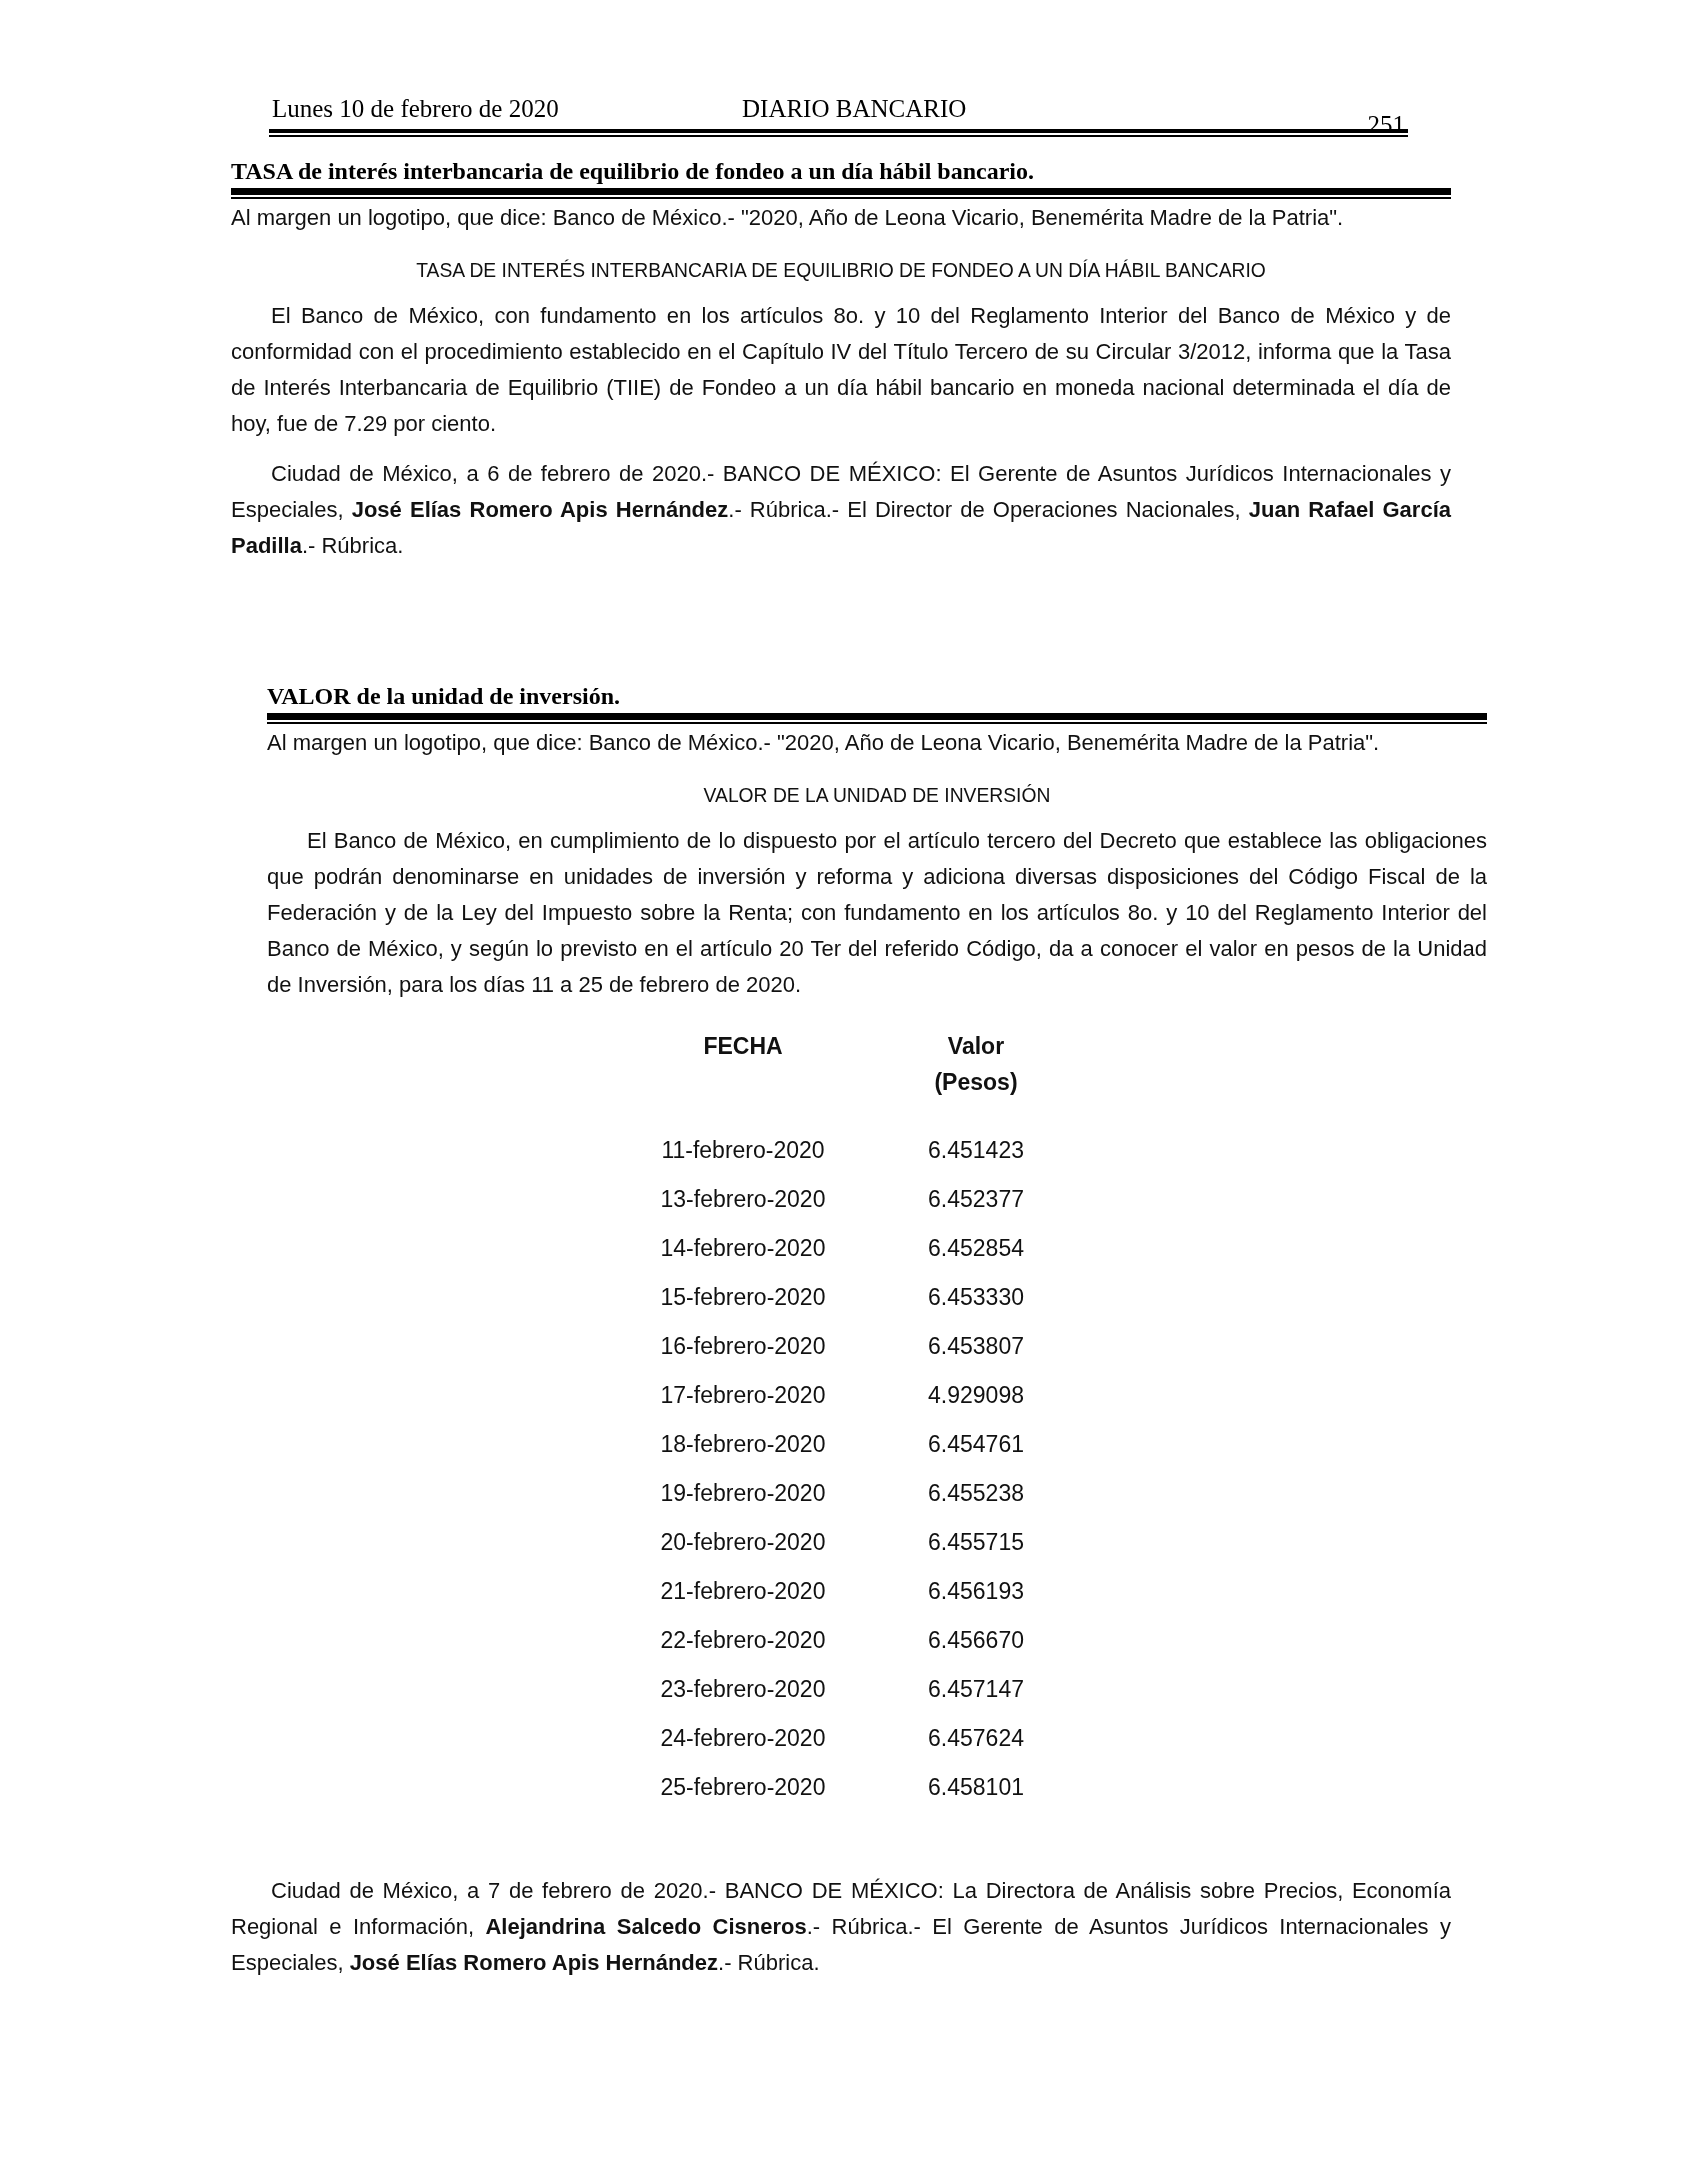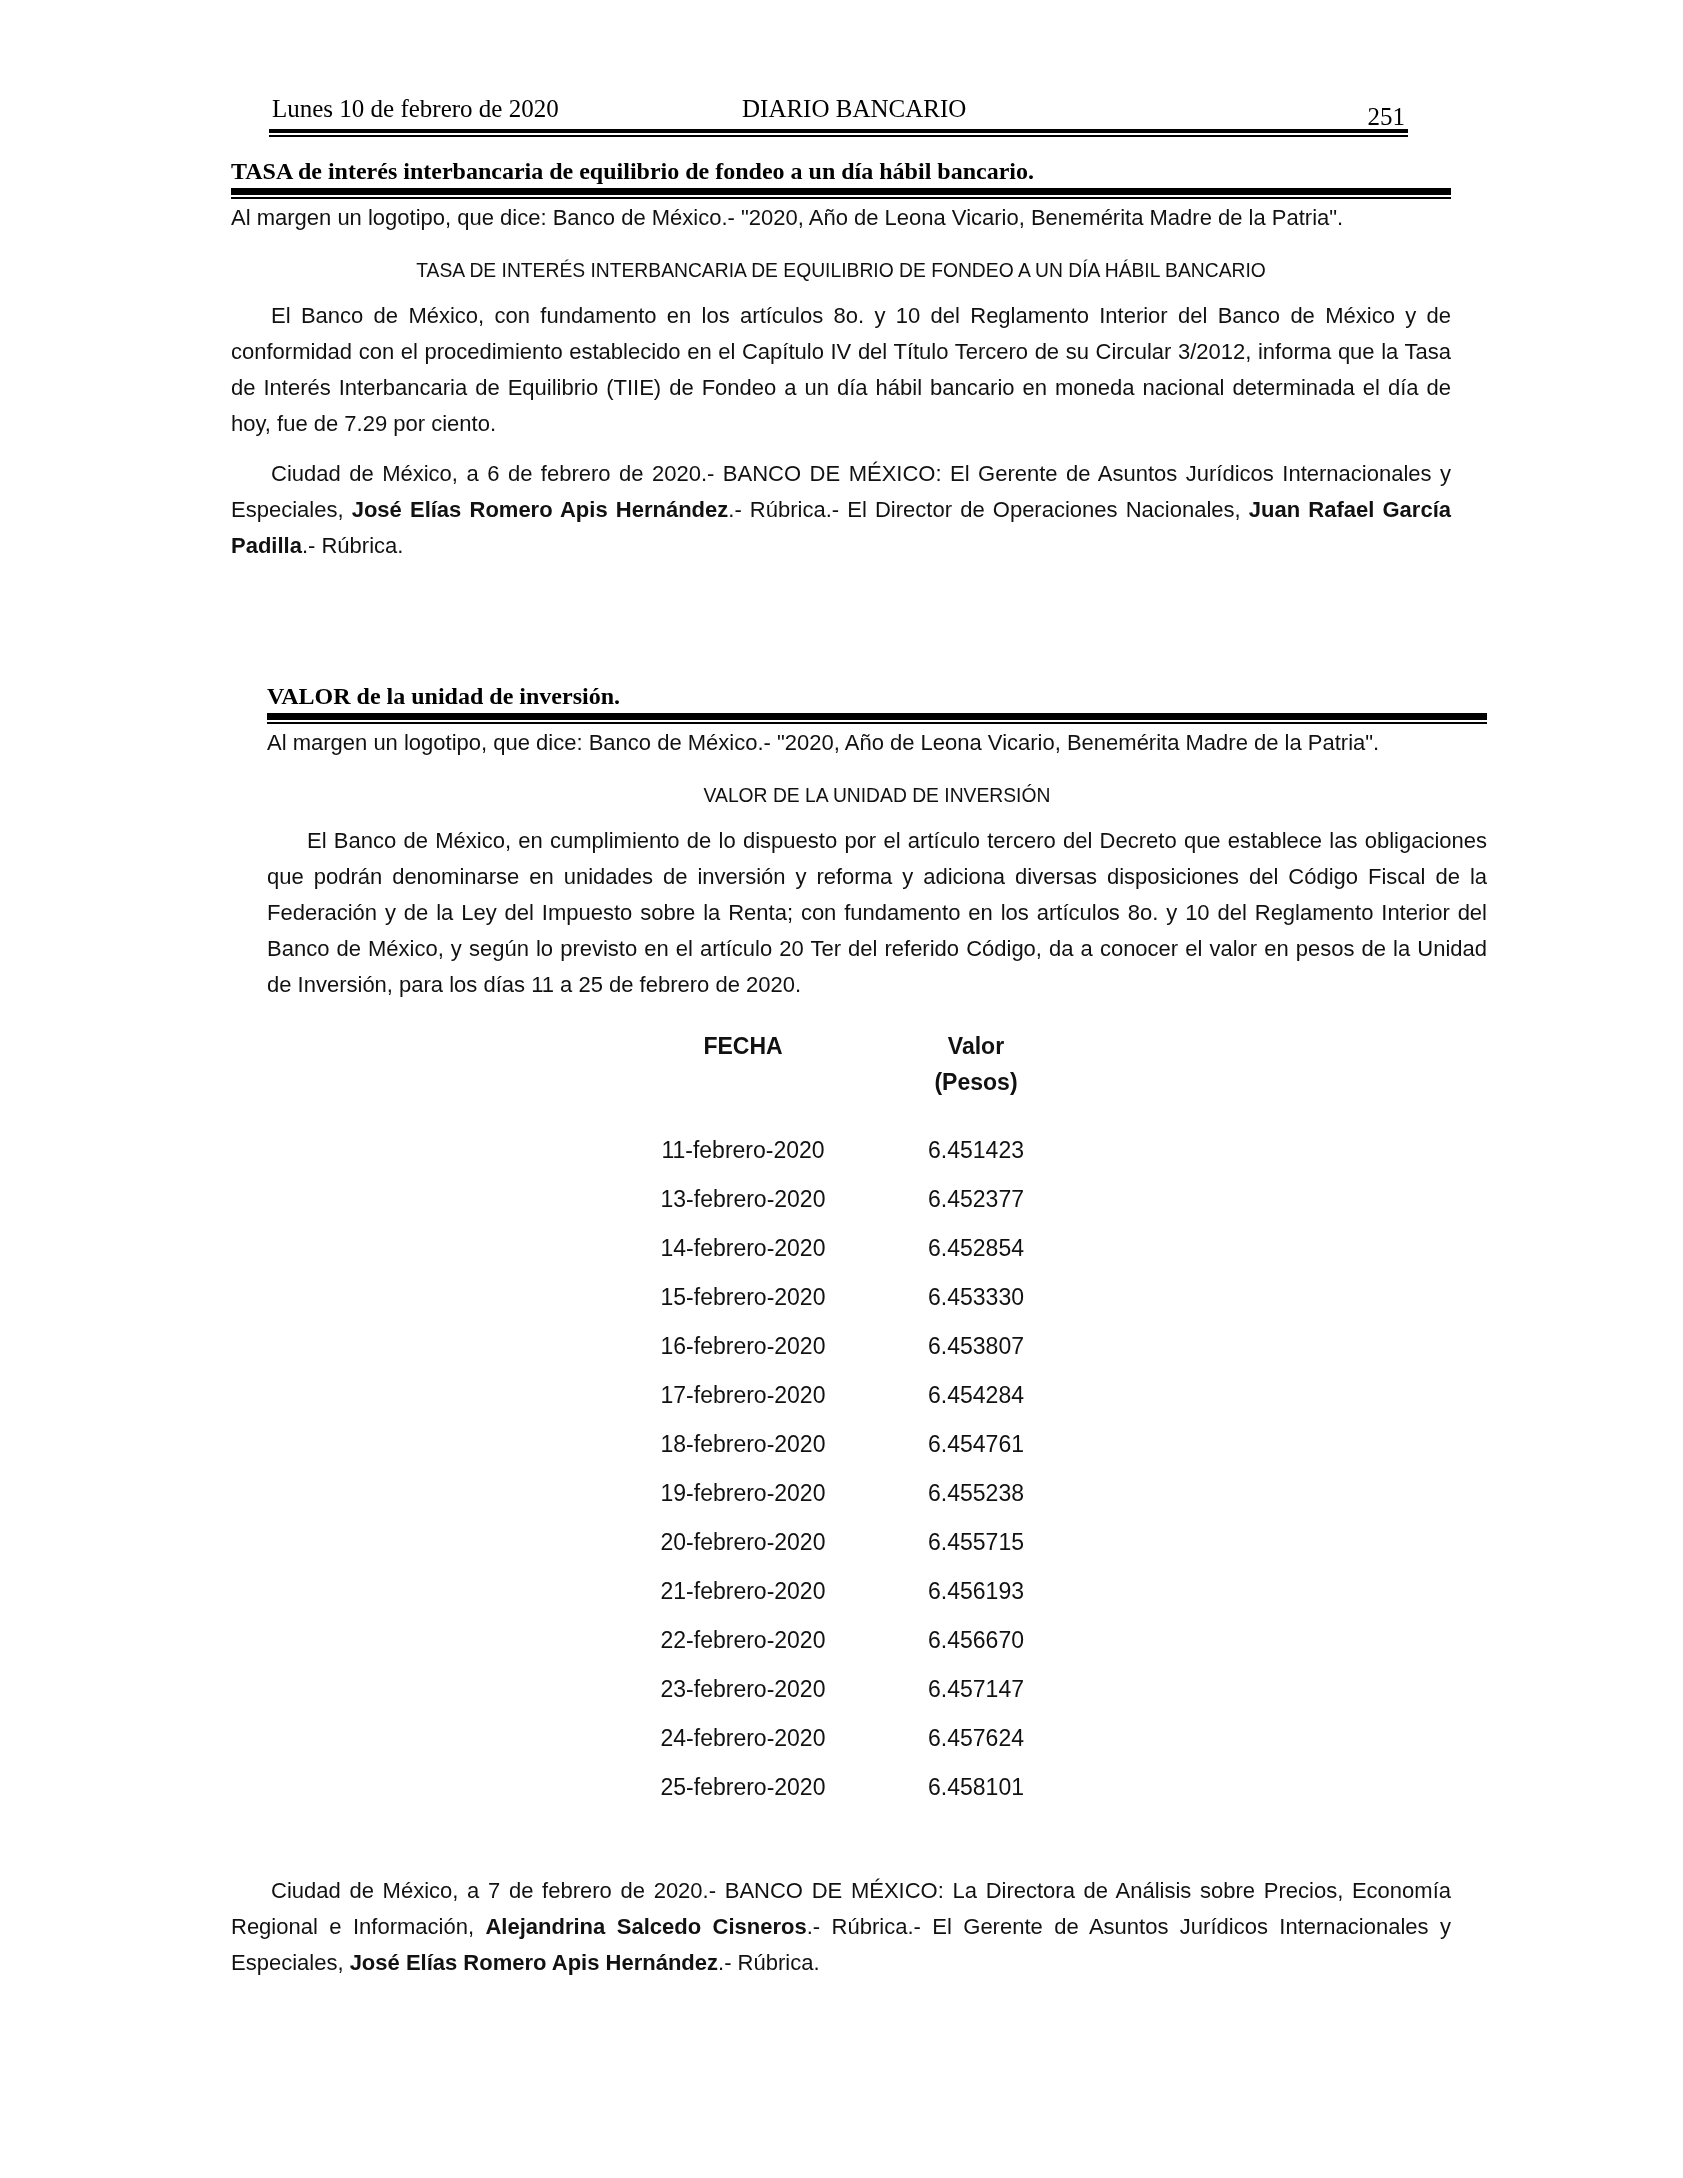"251" .page-header .right { top: 8px -> 16px }
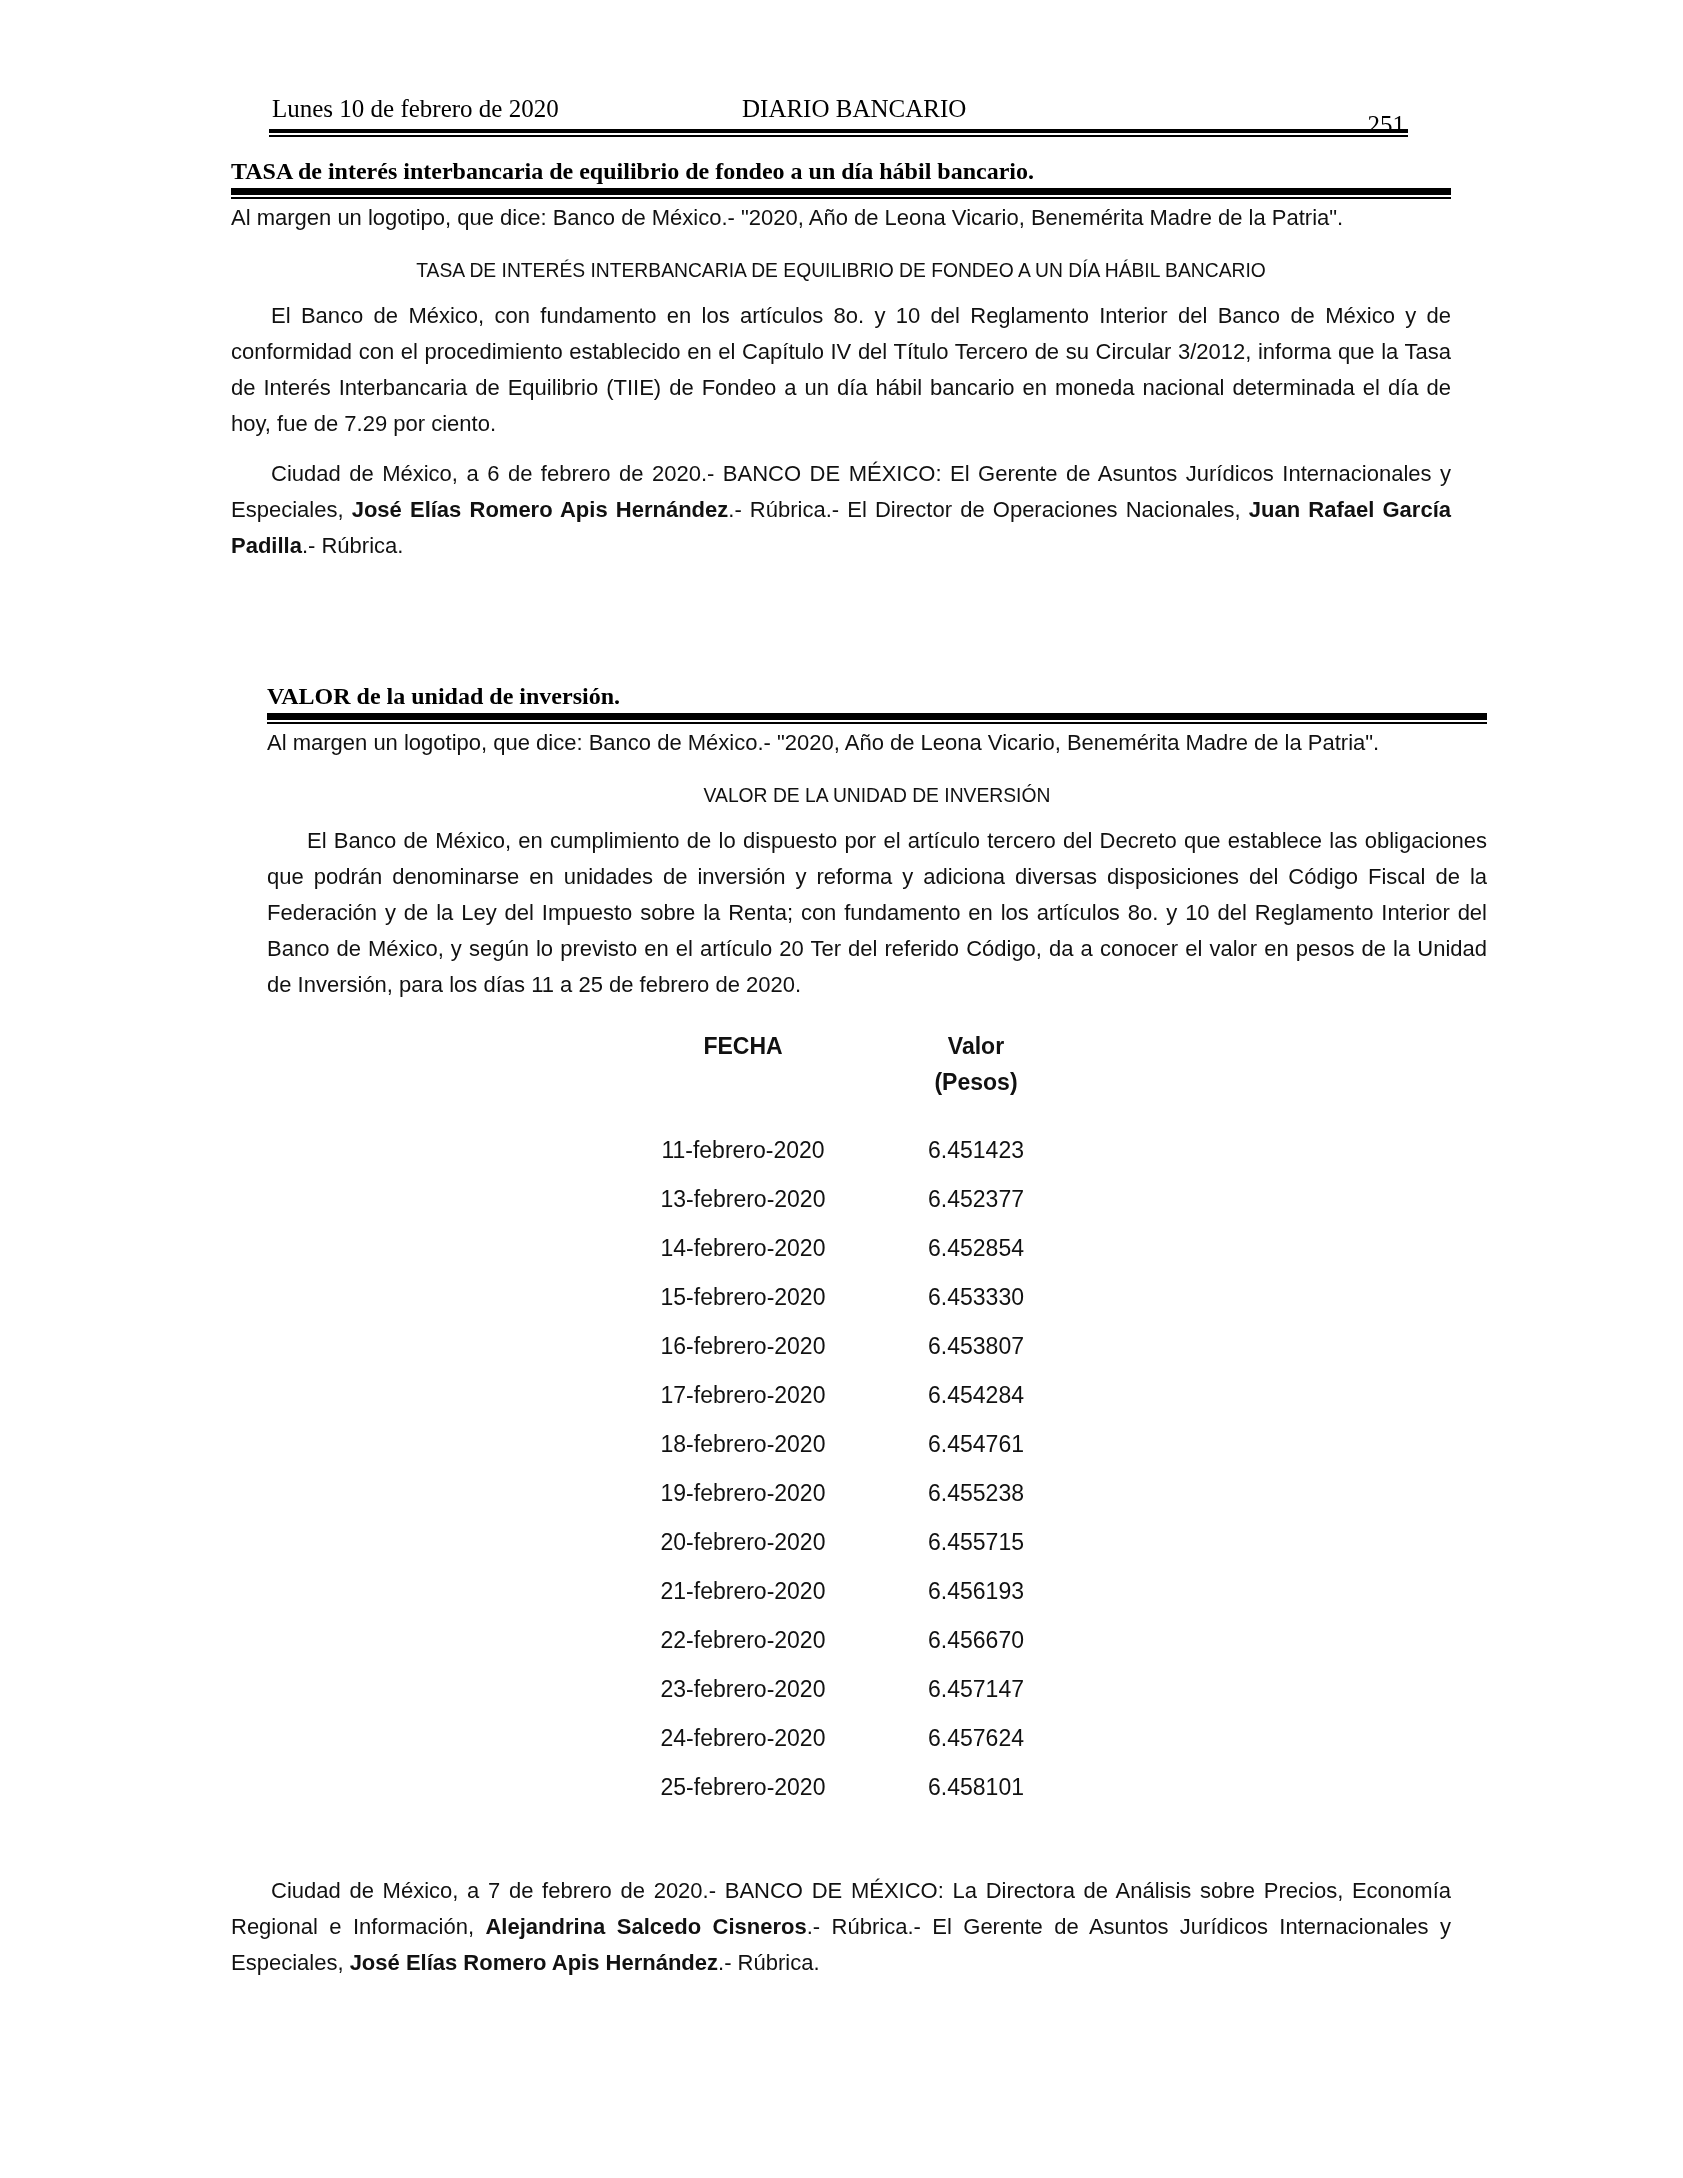"6.454284" td.valor { text: 6.454284 -> 4.929098 }
